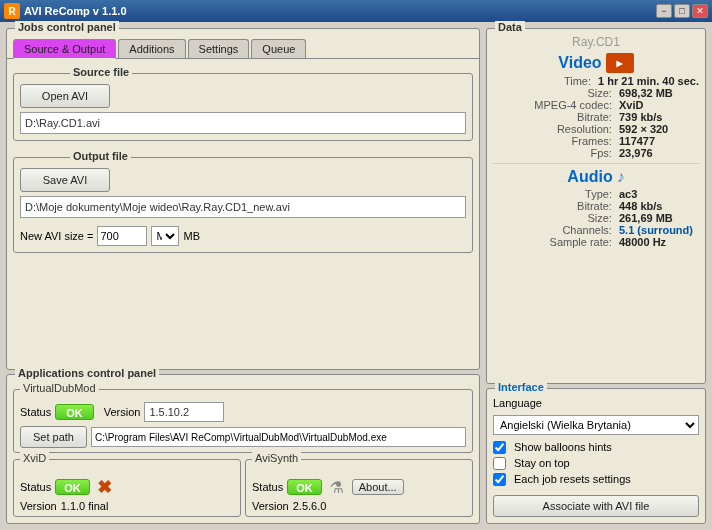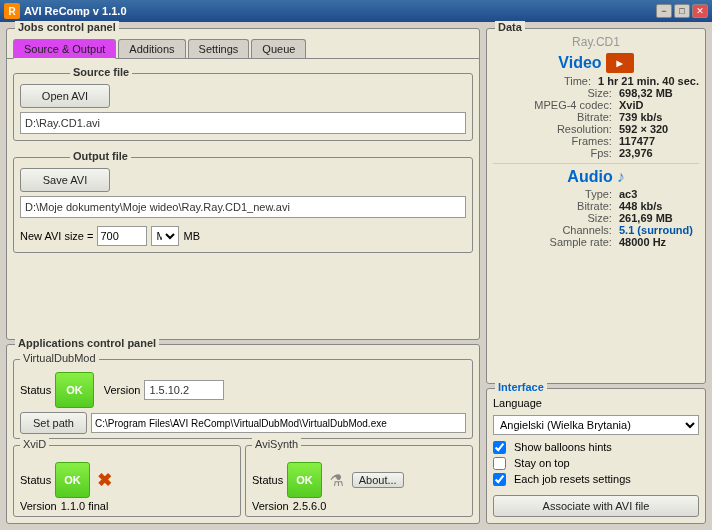"OK" .btn-green { height: 36px -> 16px }
